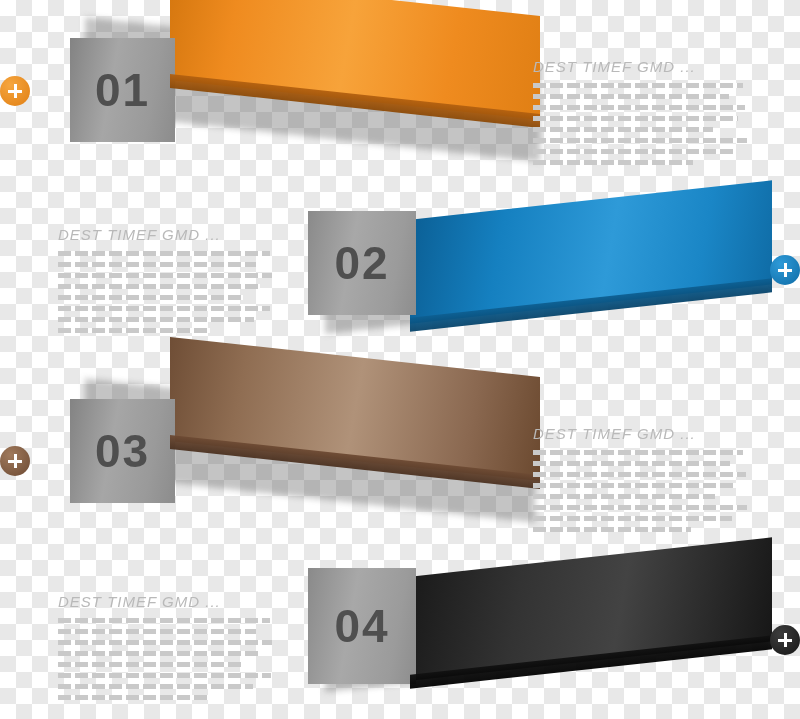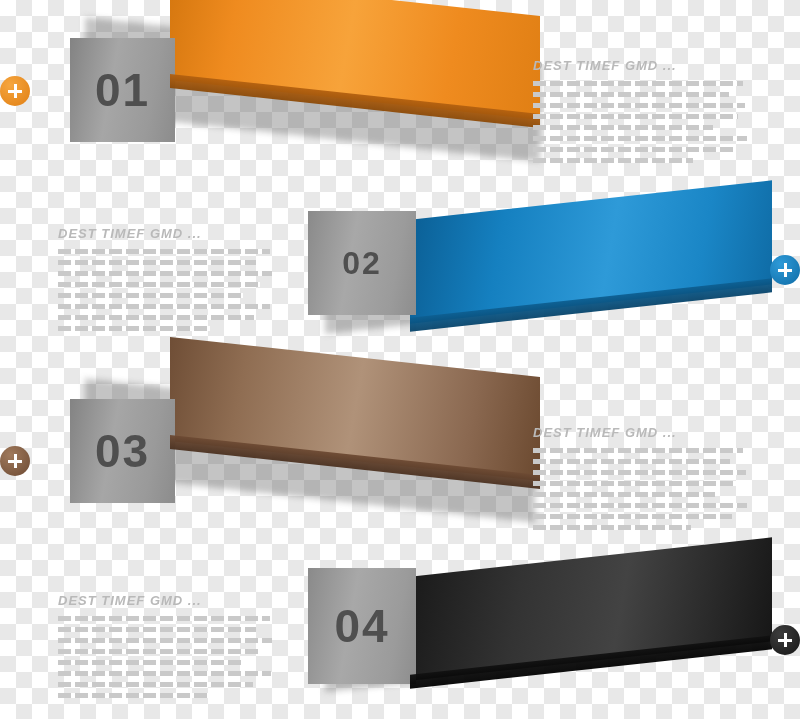"DEST TIMEF GMD ..." .tb-title { font-size: 13px -> 15px; font-weight: 700 -> 400 }
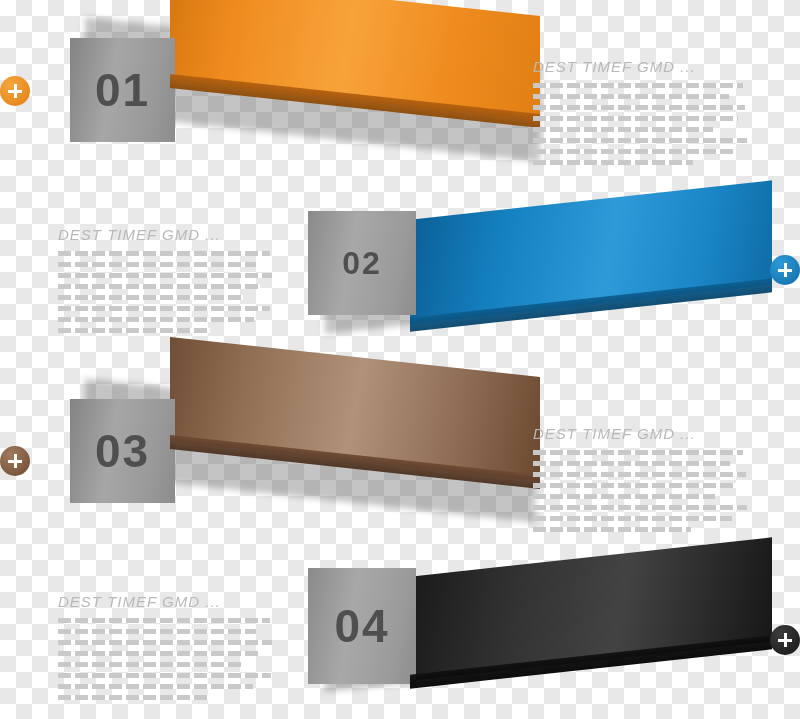"02" span { font-size: 32px -> 46px }
